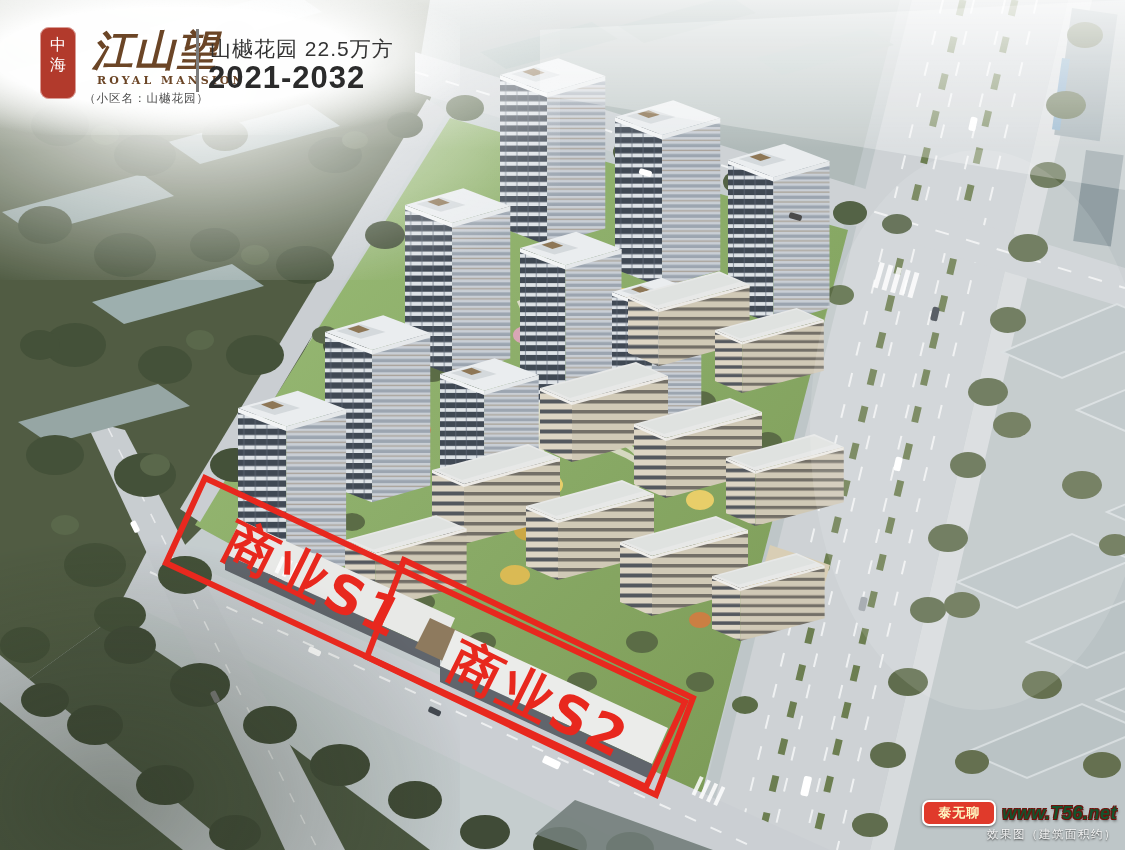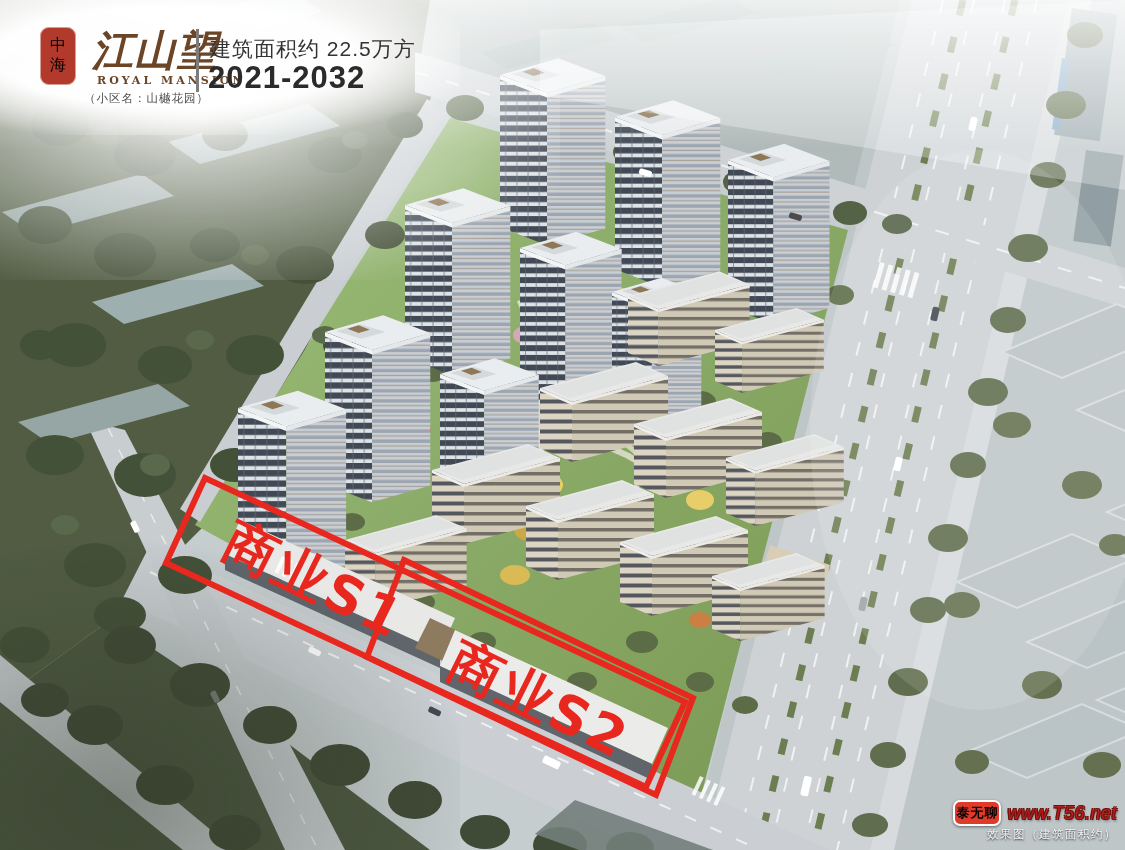"中海" .seal { color: #000000 -> #ffffff; height: 58px -> 72px }
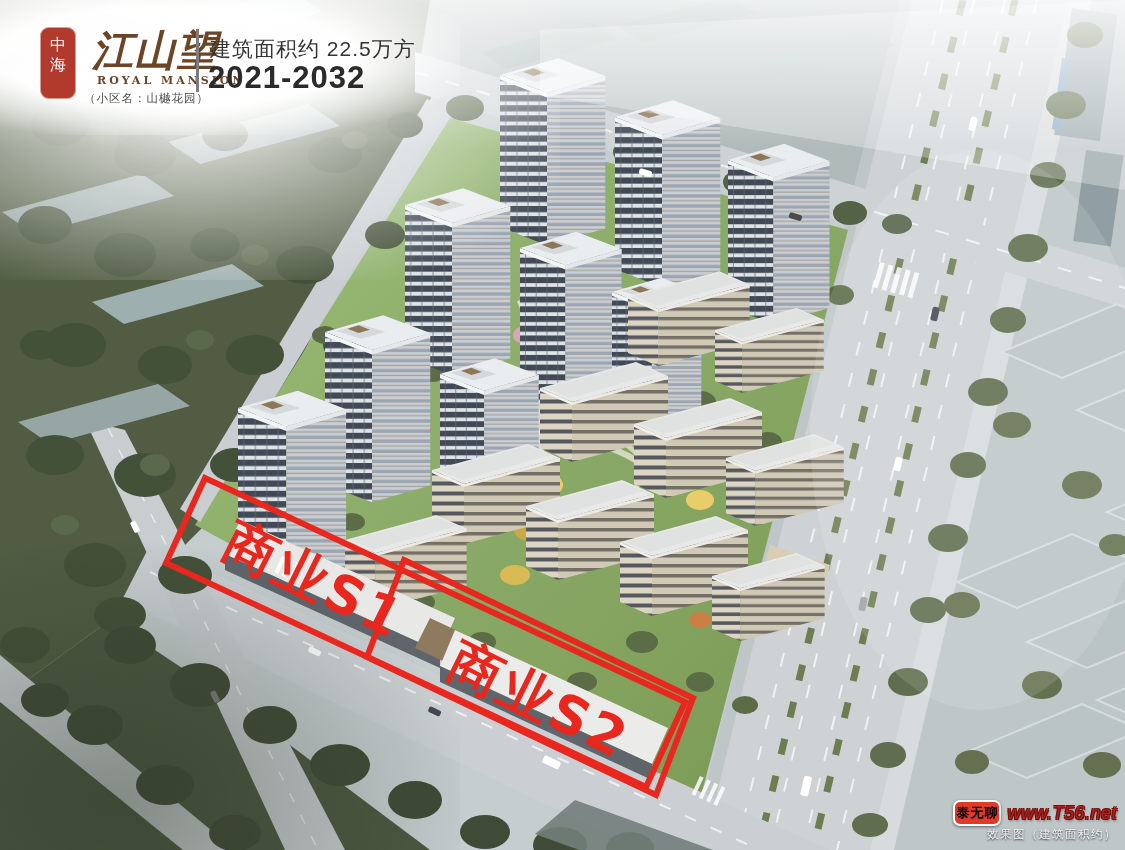"建筑面积约 22.5万方" div.area { text: 建筑面积约 -> 山樾花园 }
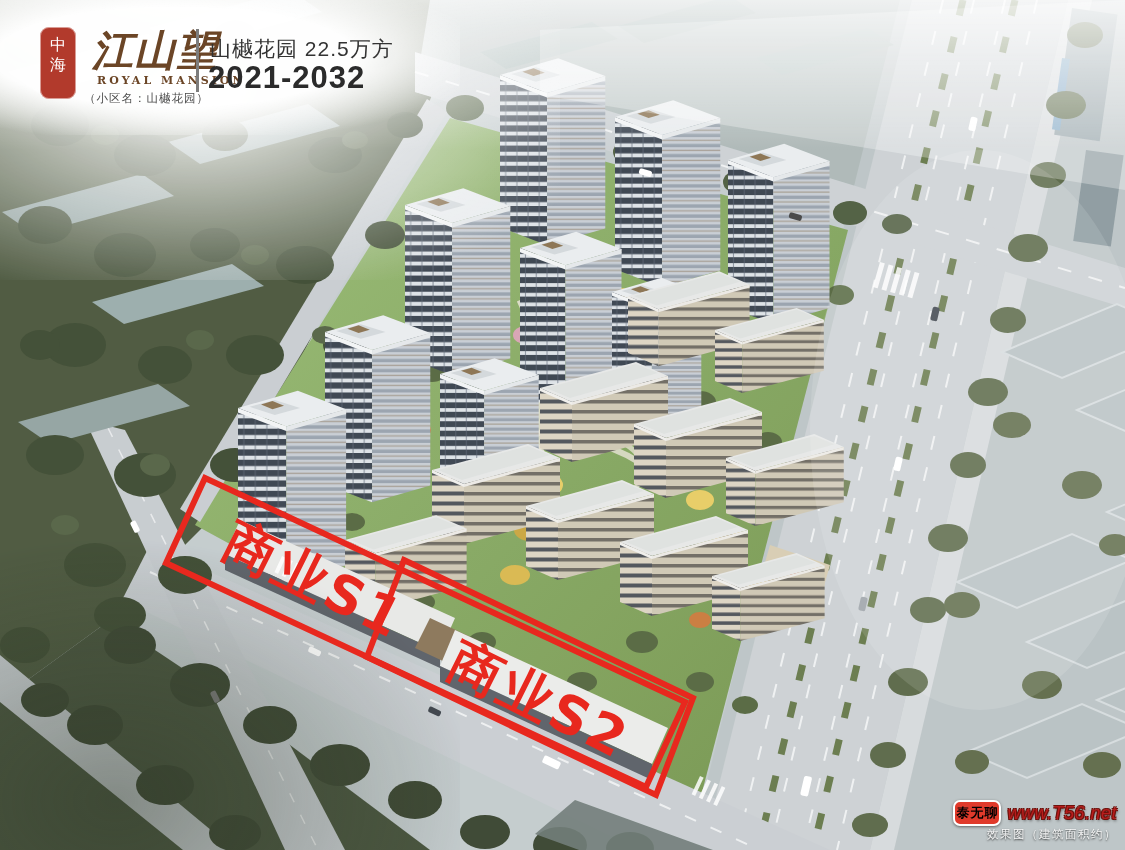"泰无聊" .wm-badge { color: #000000 -> #fef9c3; padding: 2px 1px -> 2px 14px }
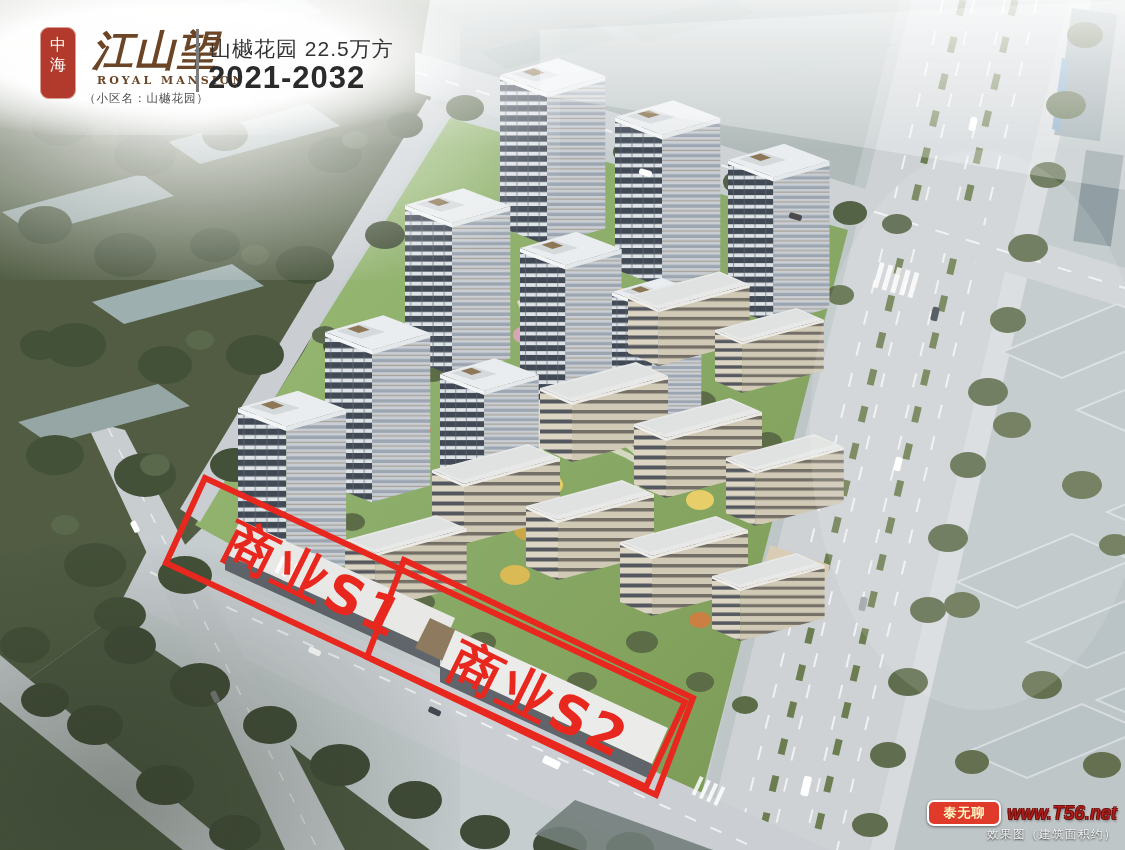"www.T56.net" .wm-site { color: #b91c1c -> #14532d; font-weight: normal -> bold }
